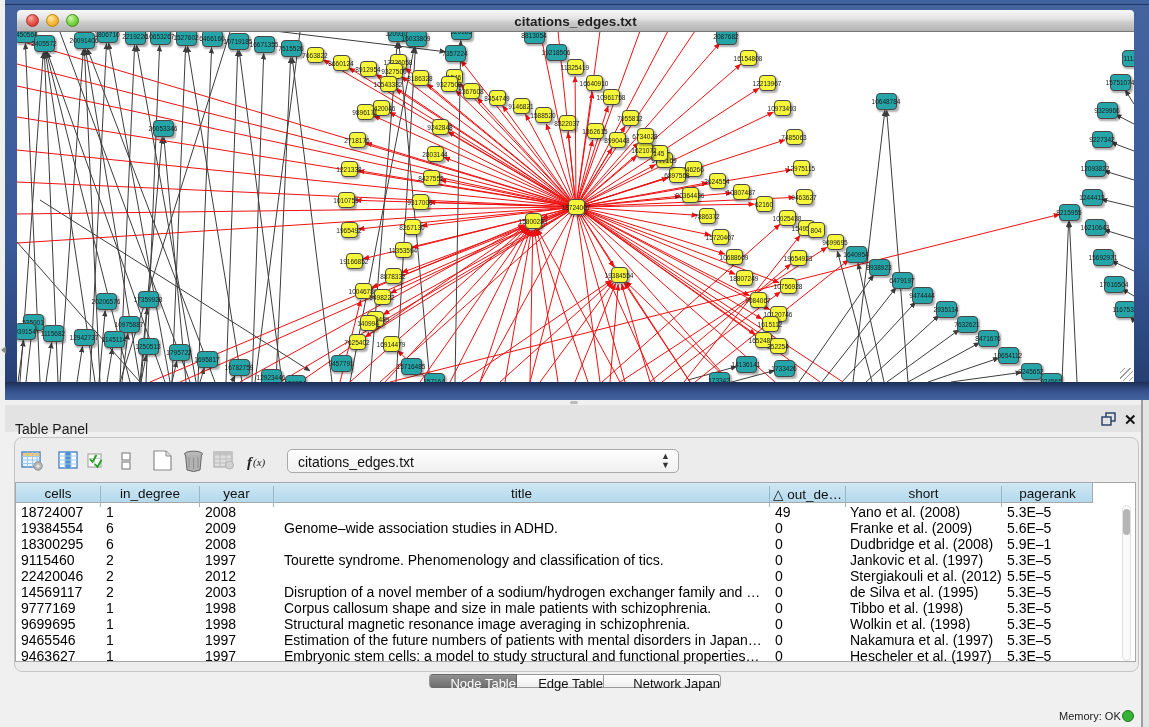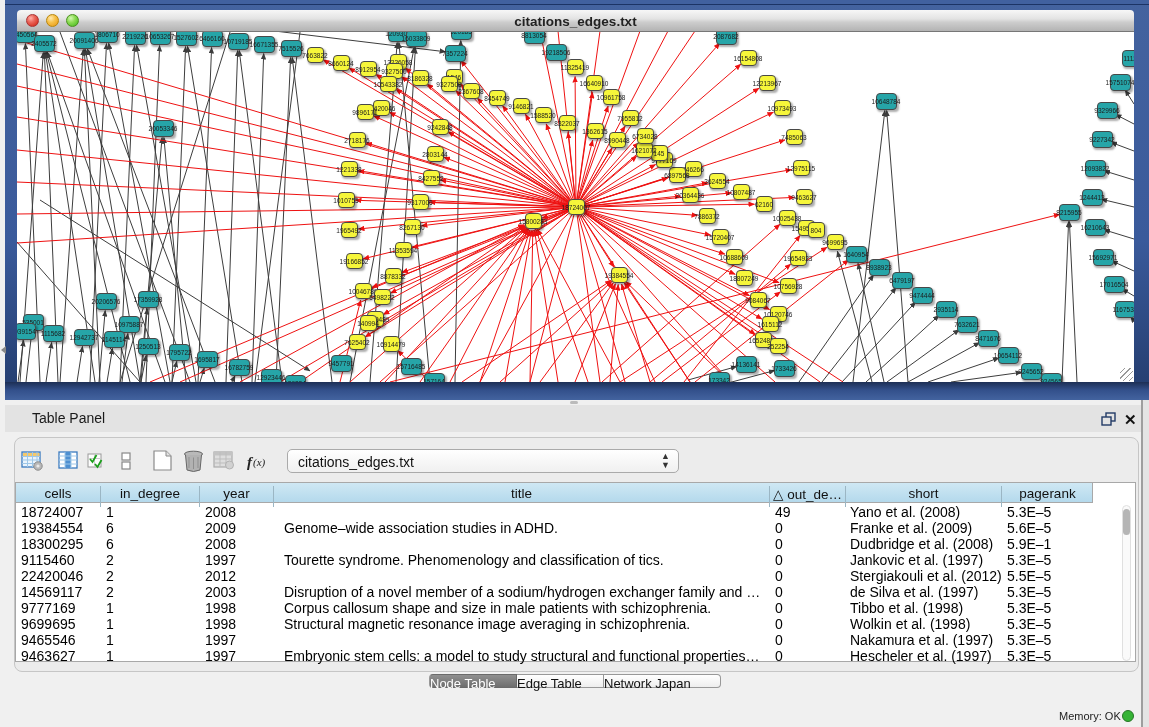"Table Panel" #tpbar .lab { margin-left: 17px -> none; top: 5px -> 16px }
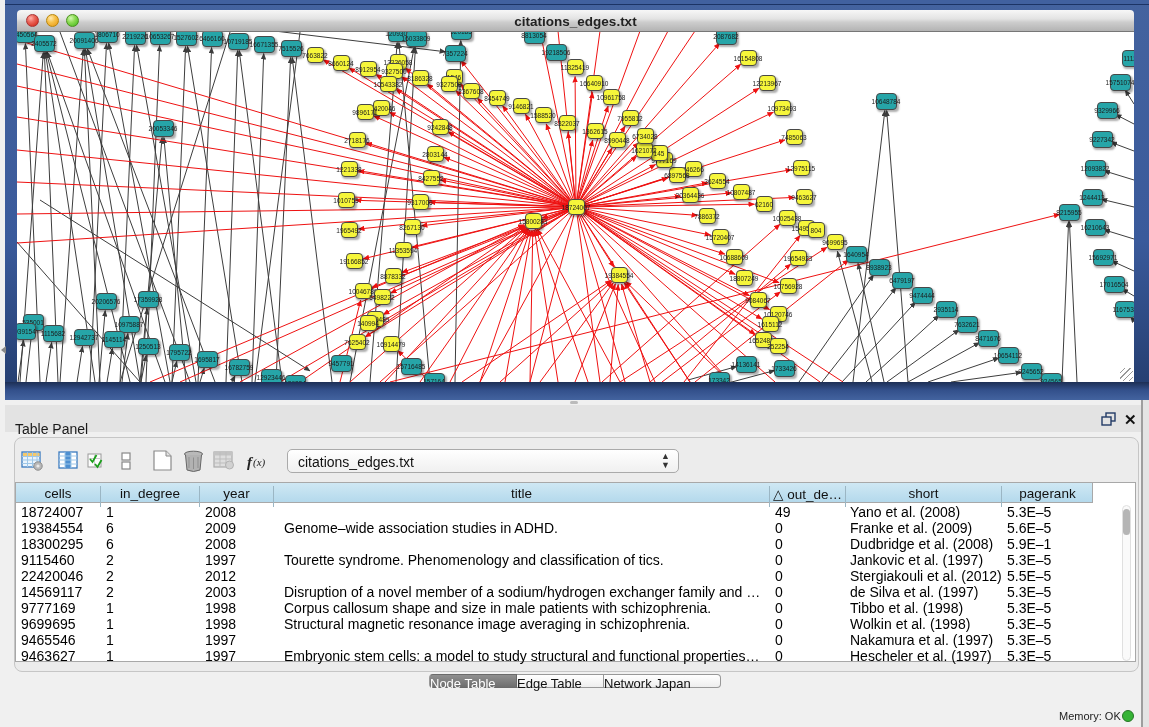"de Silva et al. (1997)" div.c5 { text: 1997 -> 1995 }
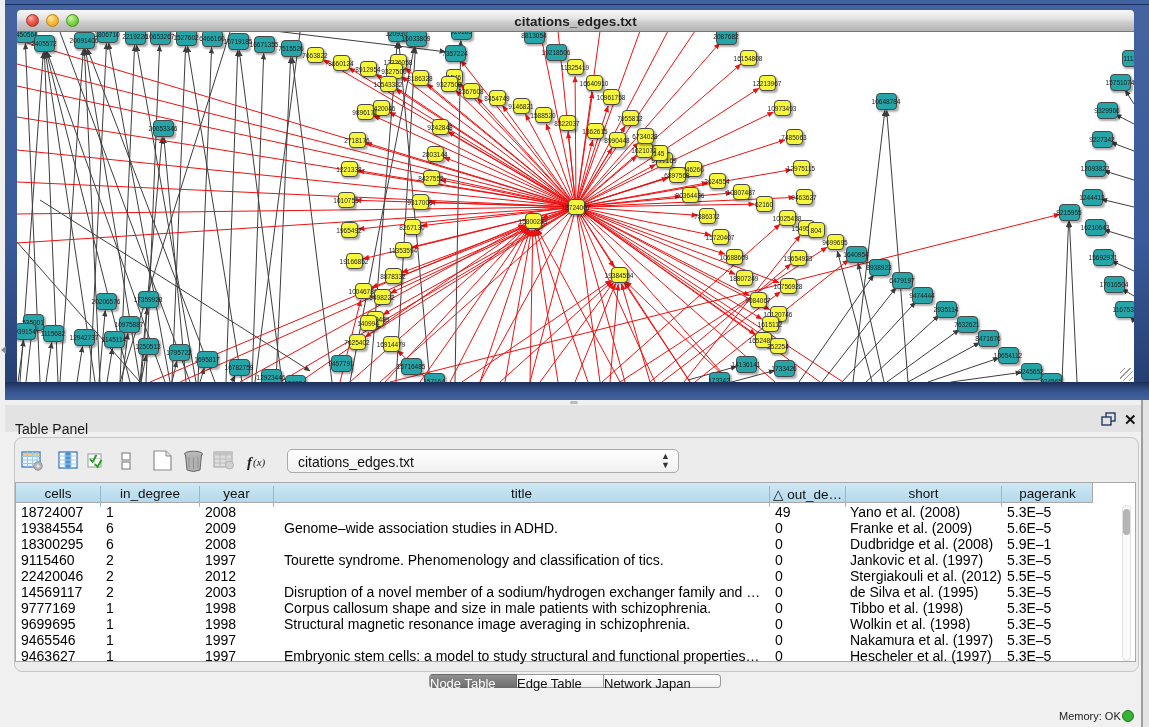"Estimation of the future numbers" div.c3 { html: none -> <div>Estimation of the future numbers of patients with mental disorders in Japan…</div> }
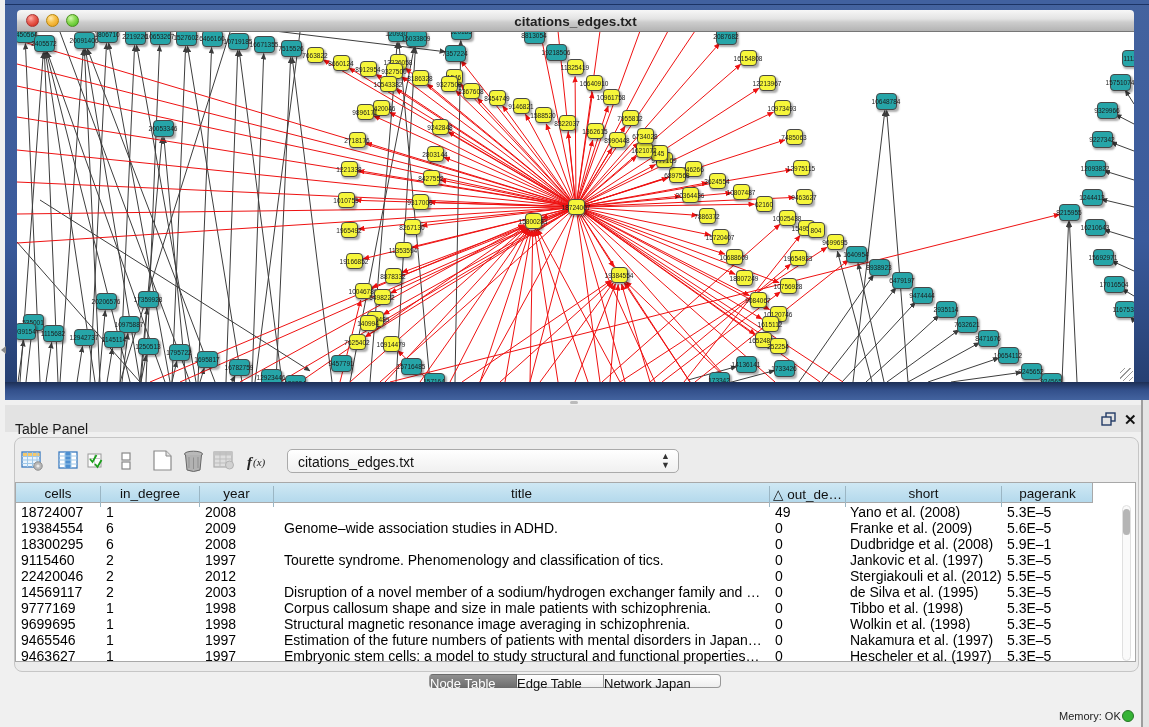"Node Table" #tabs div { text-align: left -> right }
